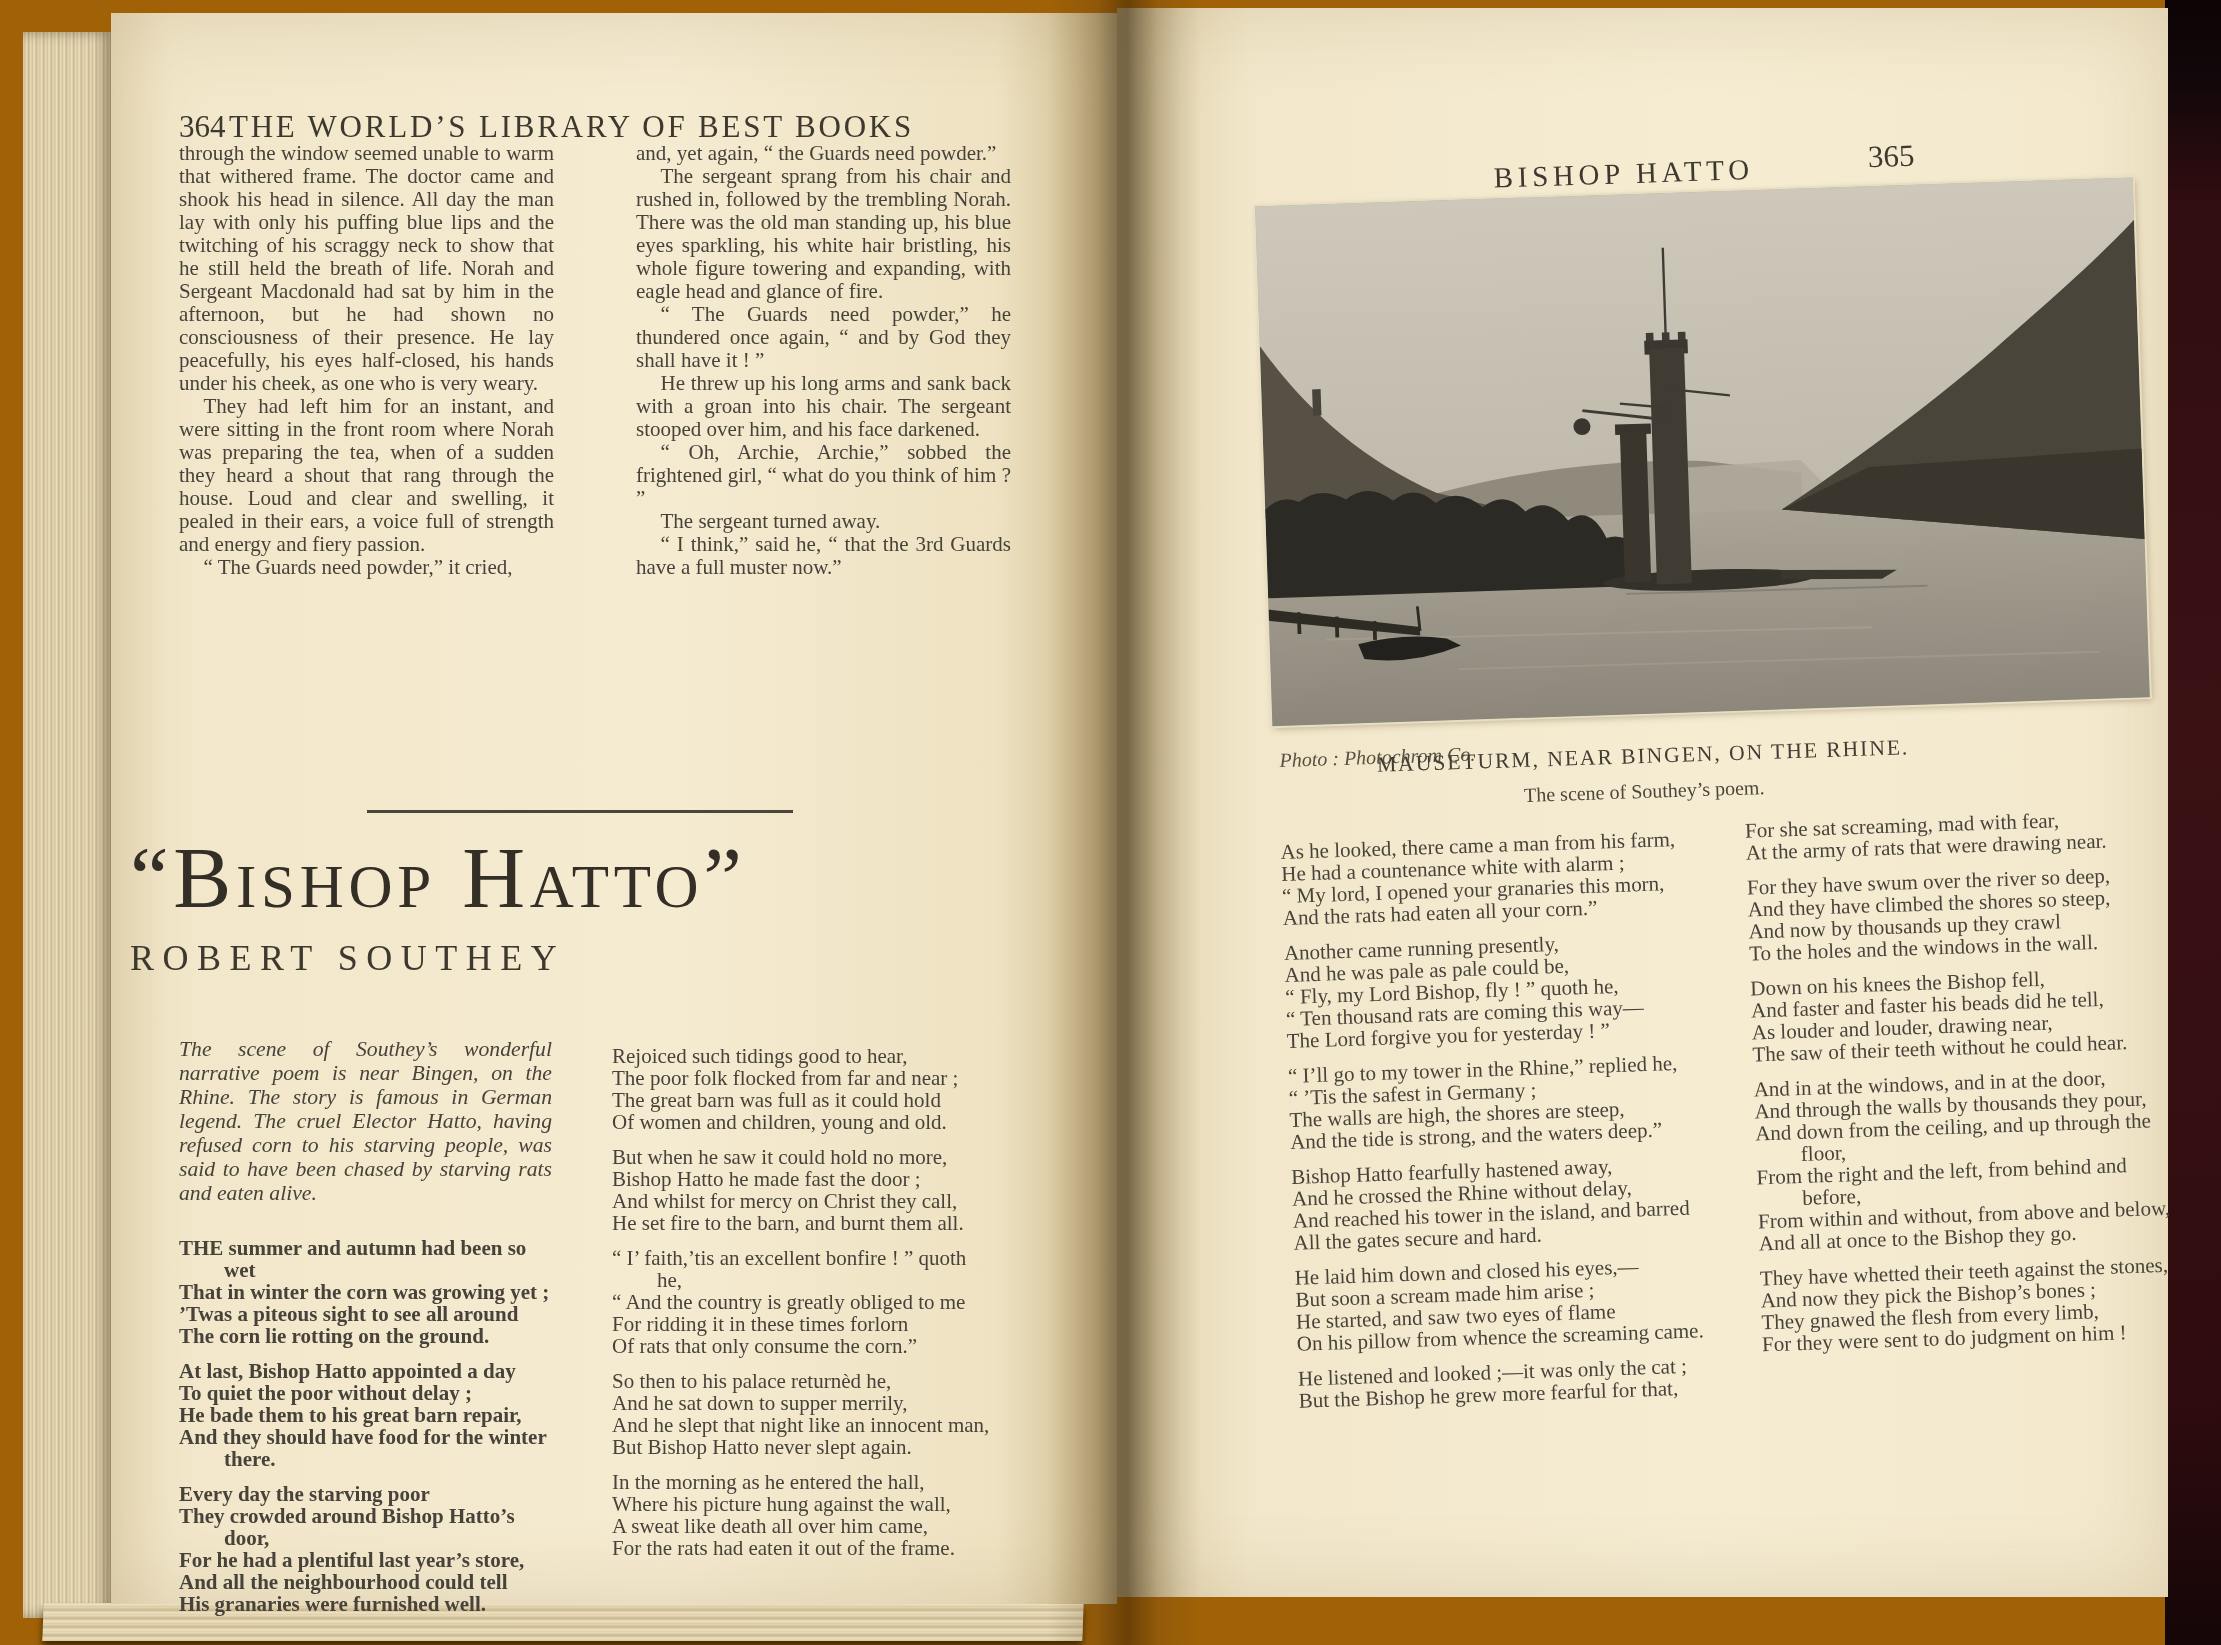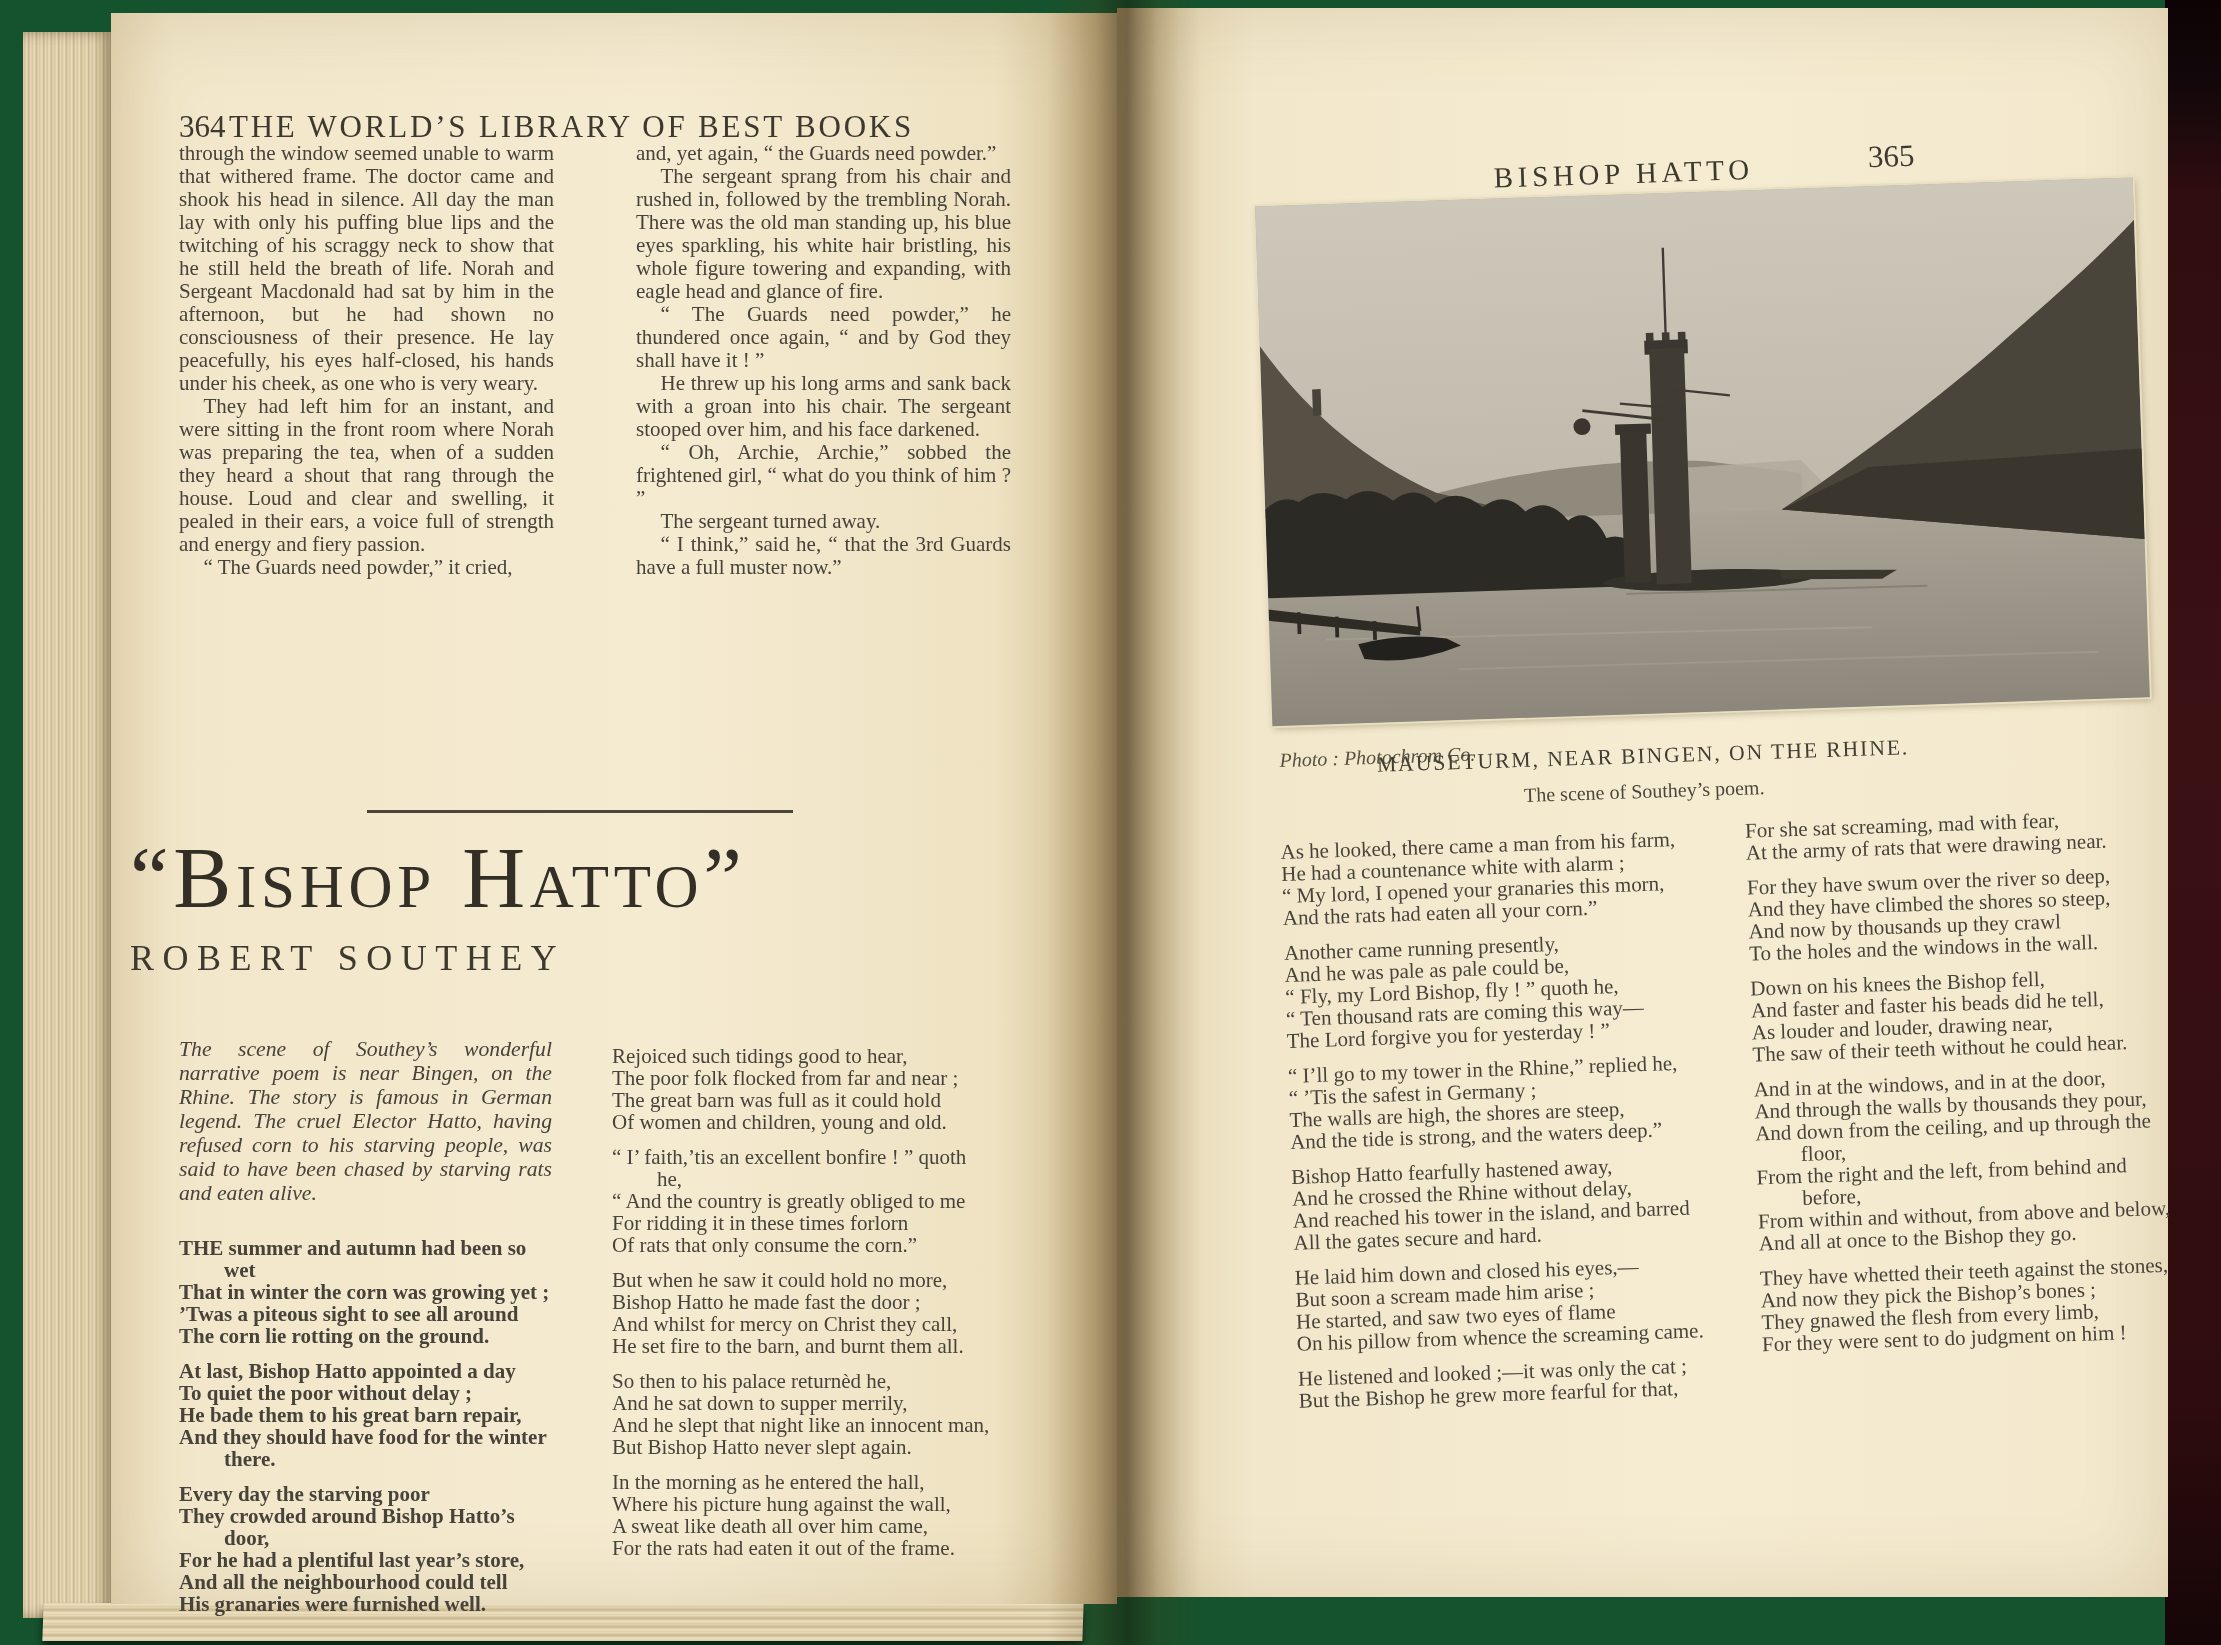"364" .scene { background: #14532d -> #a16207 }
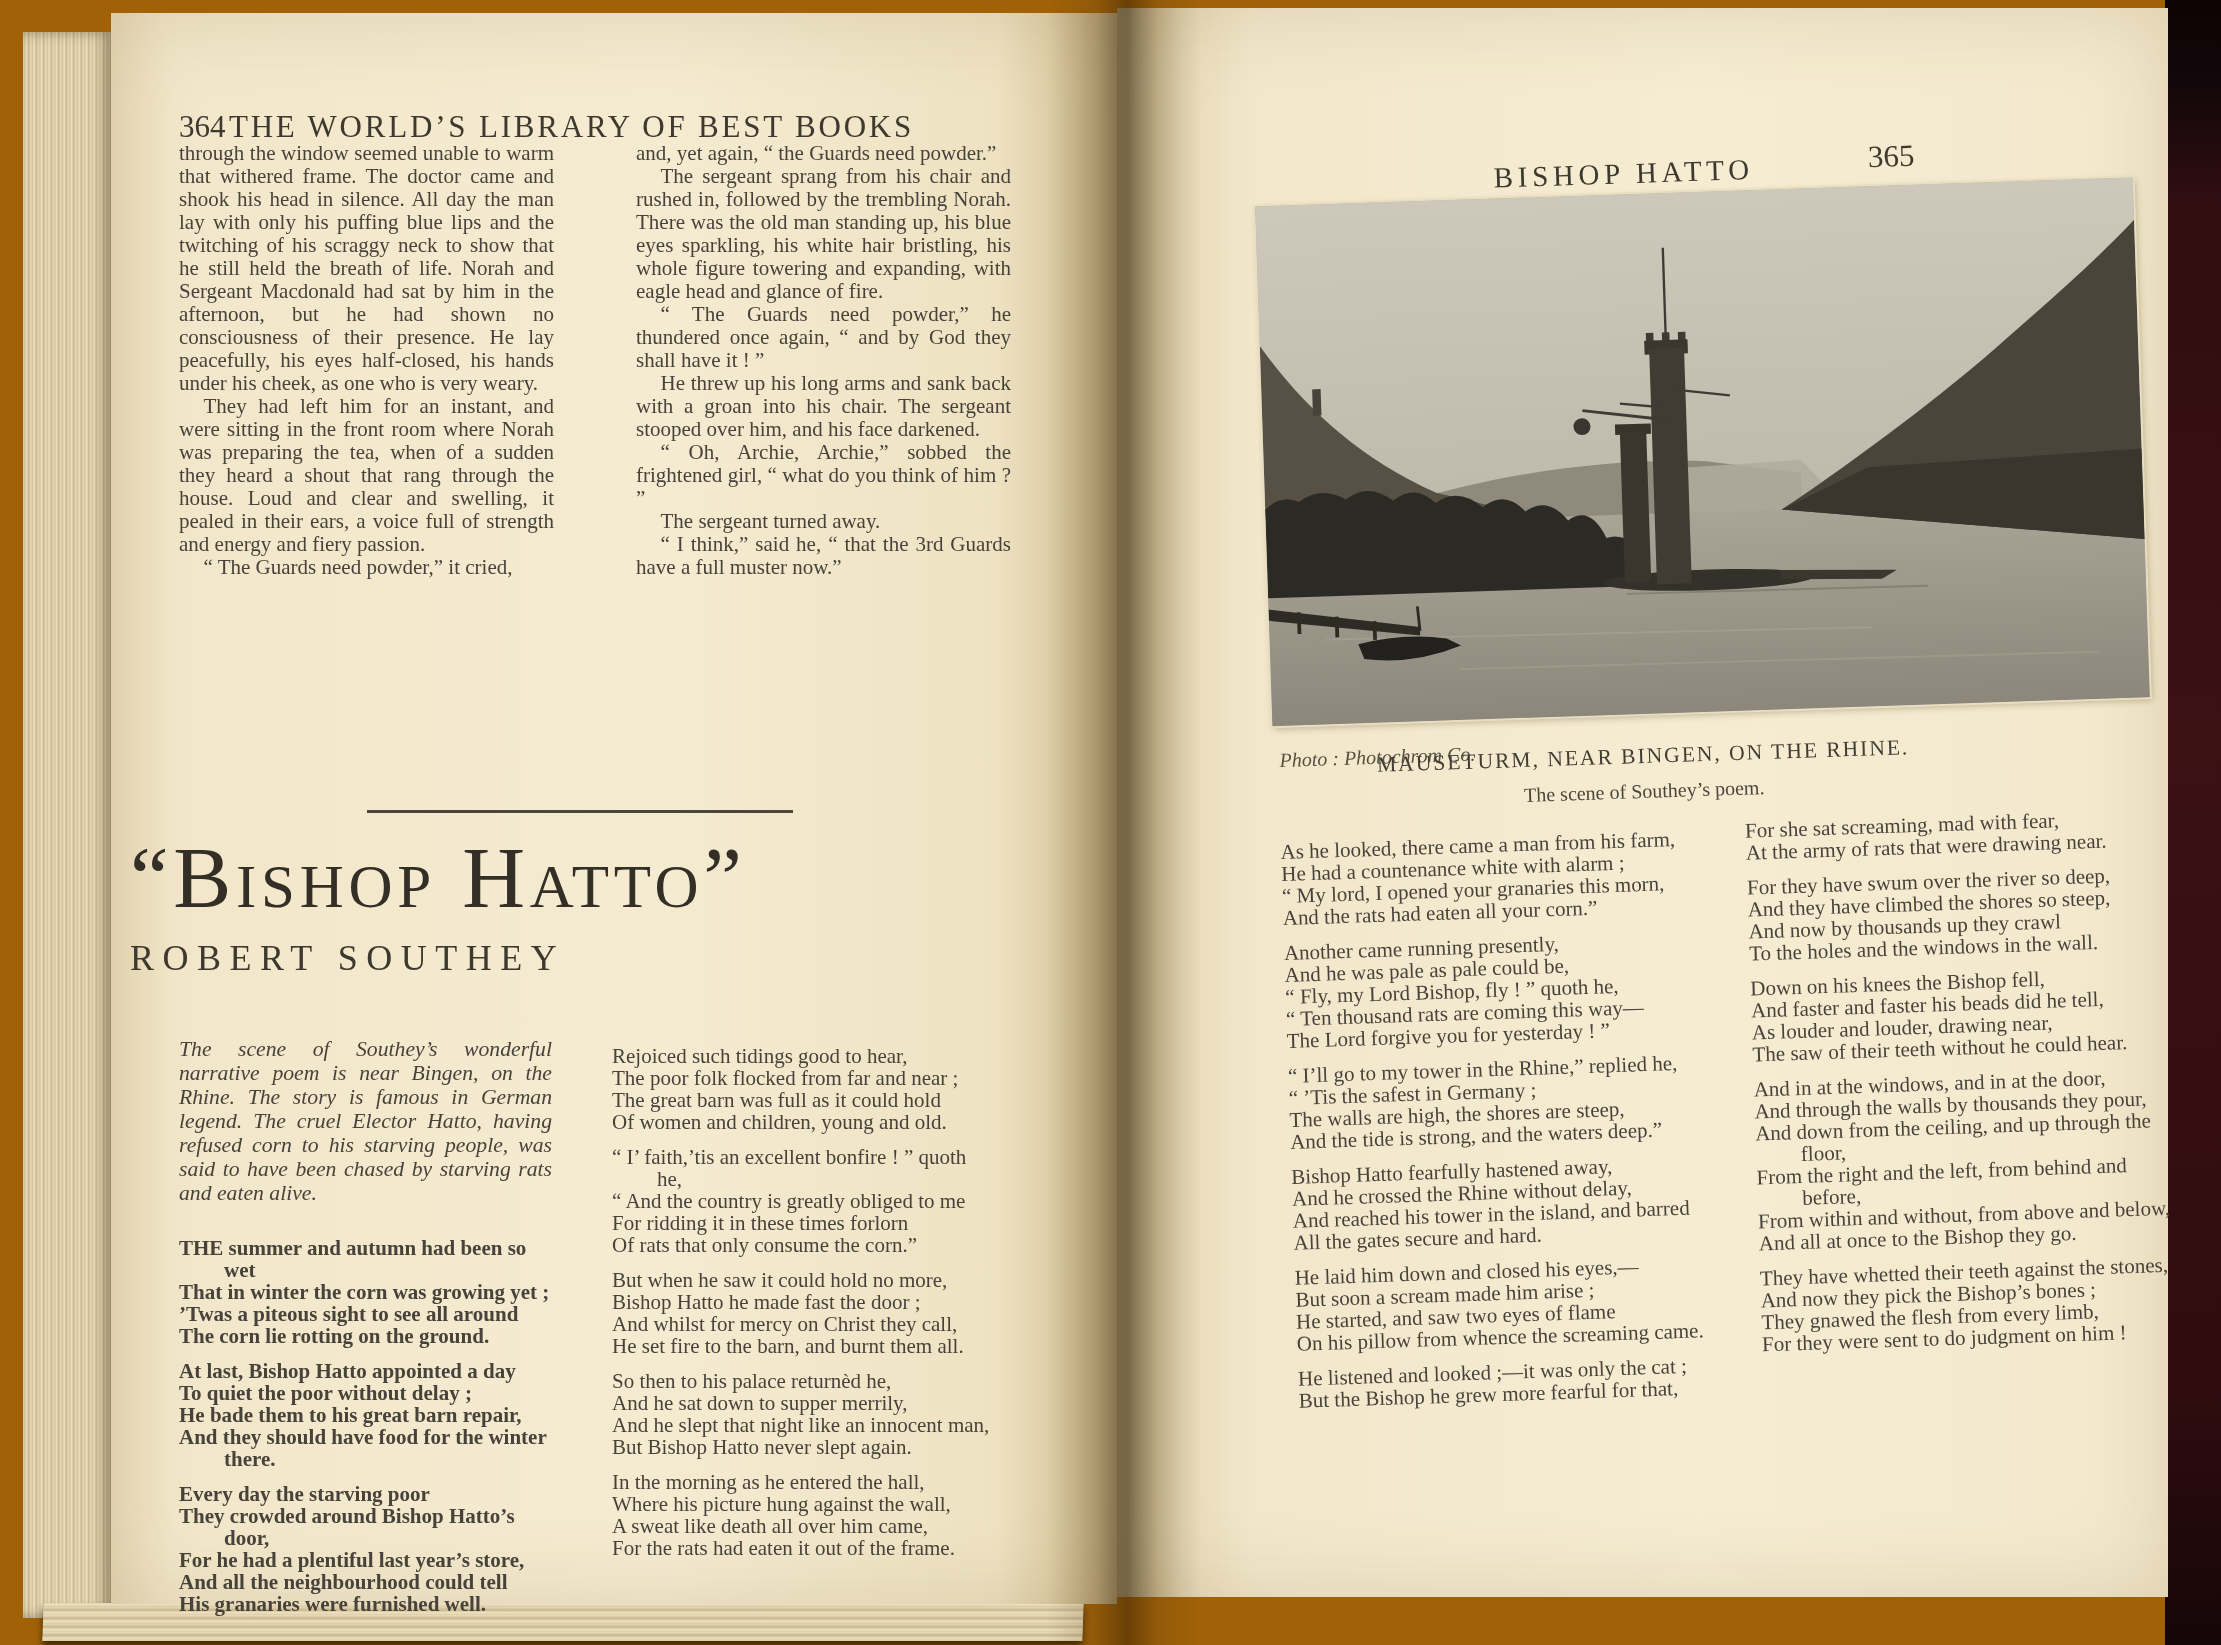"“ I’ faith,’tis an excellent" div.stanza { order: before "But when he saw it" -> after "But when he saw it" }
